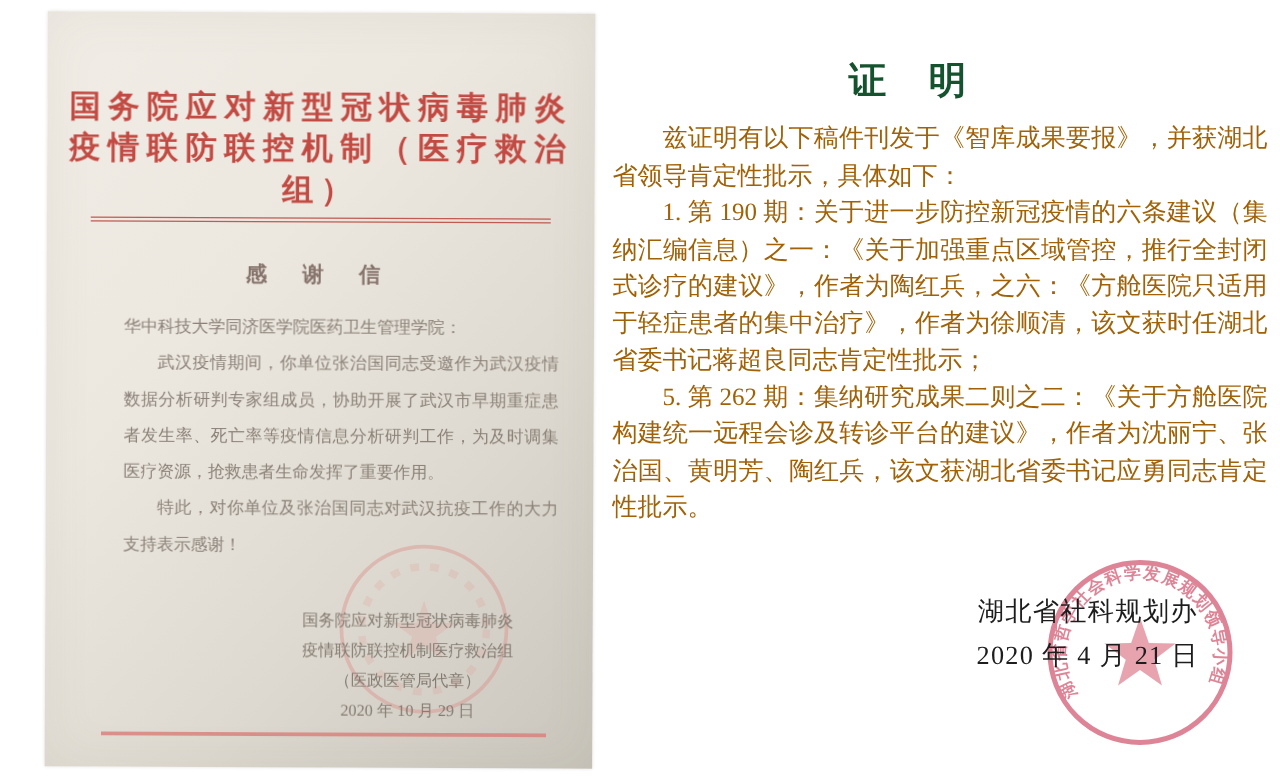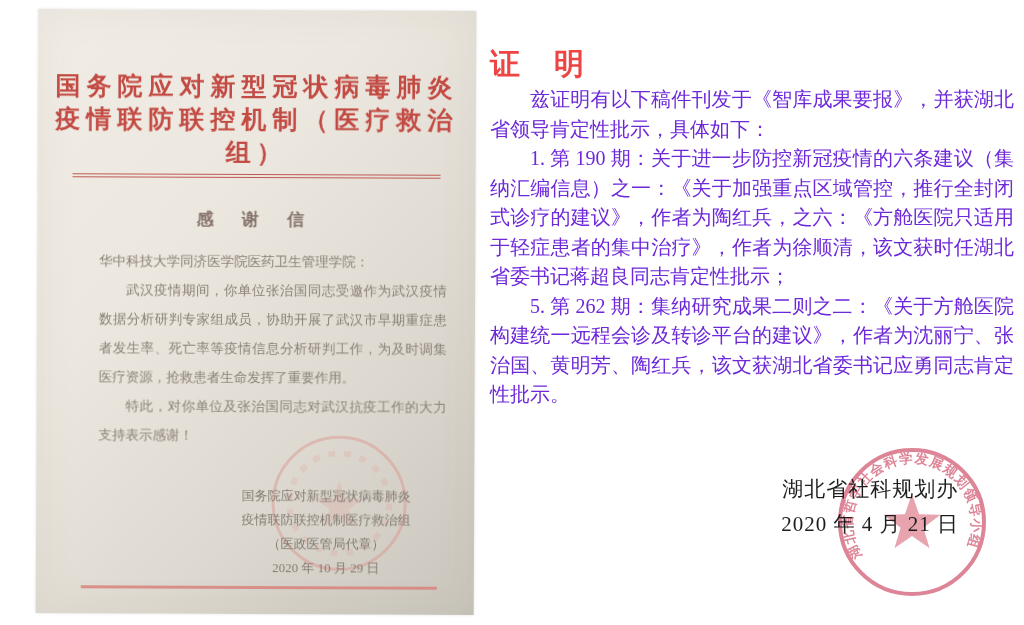"证 明" .r-title { color: #ef4444 -> #14532d; text-align: left -> center }
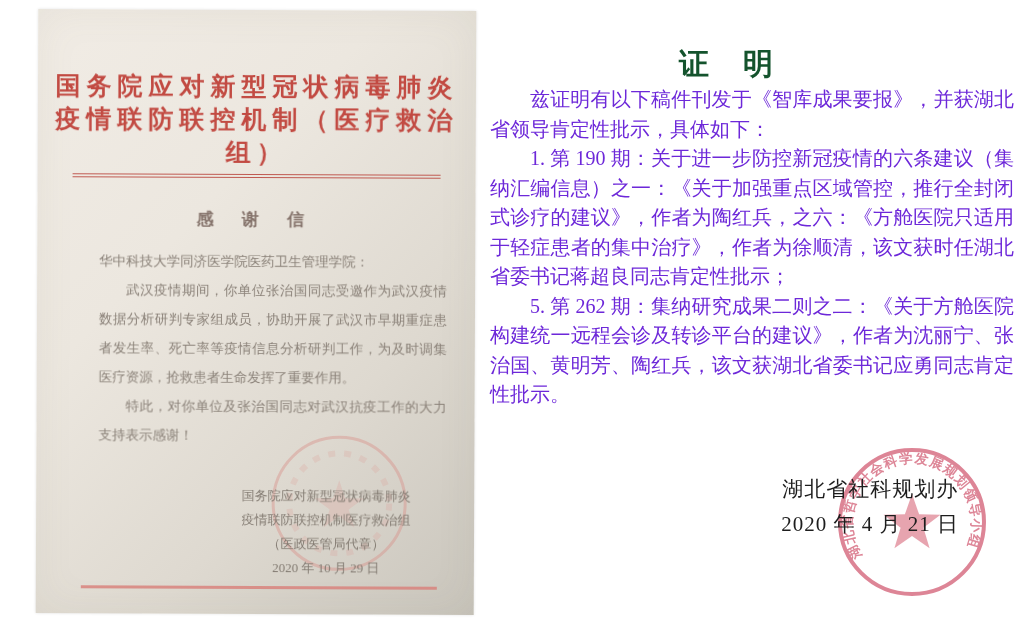"兹证明有以下稿件刊发于《智库成果要报》，并获湖北省领导肯定性批示，具体如下：" .r-body { color: #6d28d9 -> #a16207; margin-top: none -> 12px }
